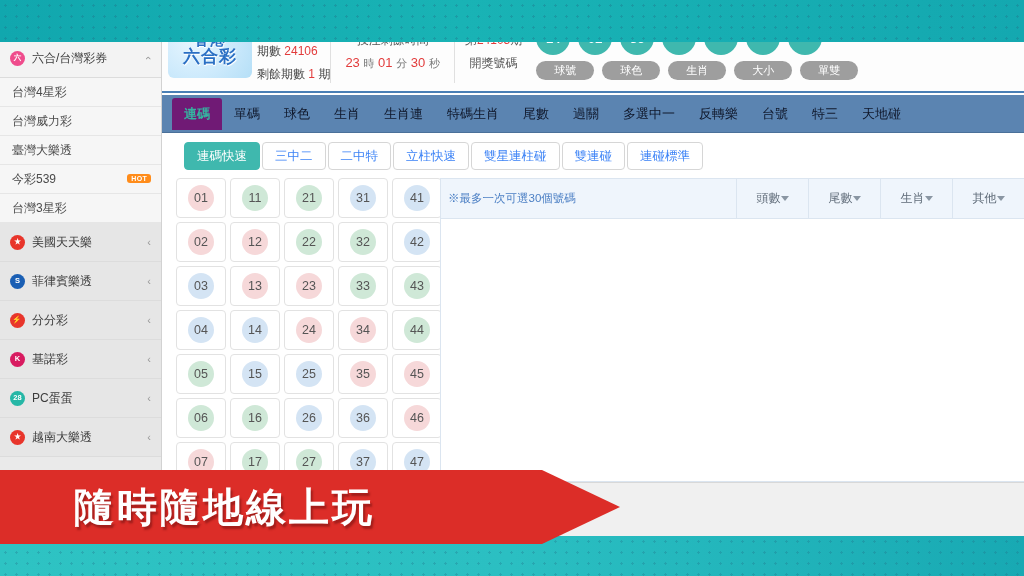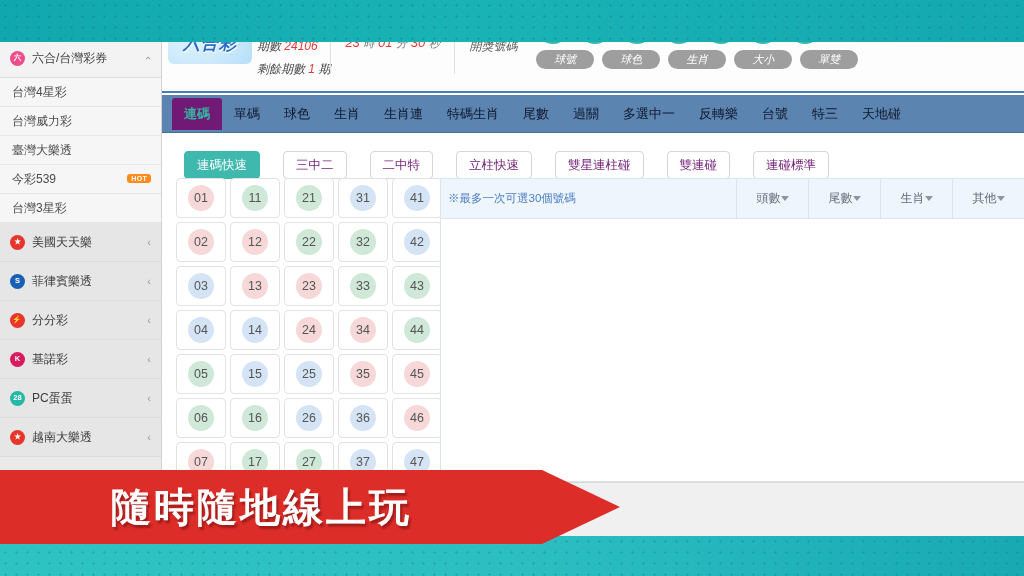"六合彩" .infobar { align-items: flex-start -> center; font-style: italic -> none }
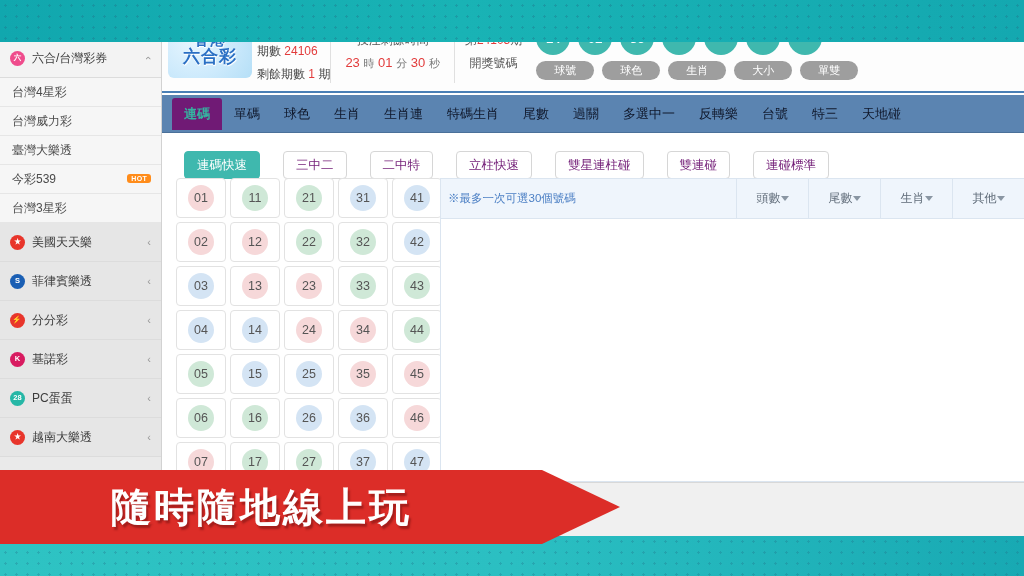"連碼快速" .subbar { align-items: flex-end -> center; gap: 23px -> 2px }
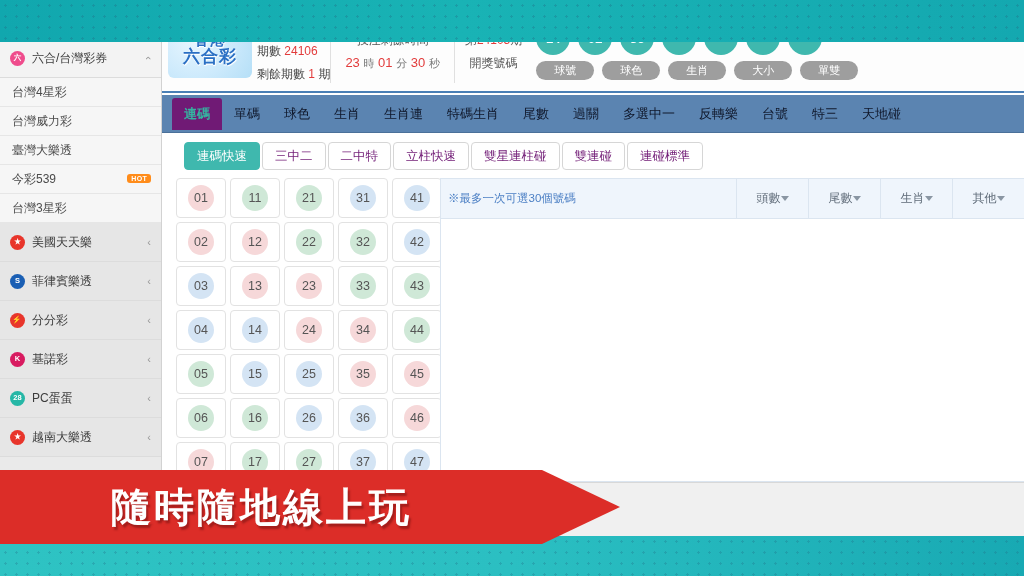"三中二" .subbtn { color: #701a75 -> #3b82f6 }
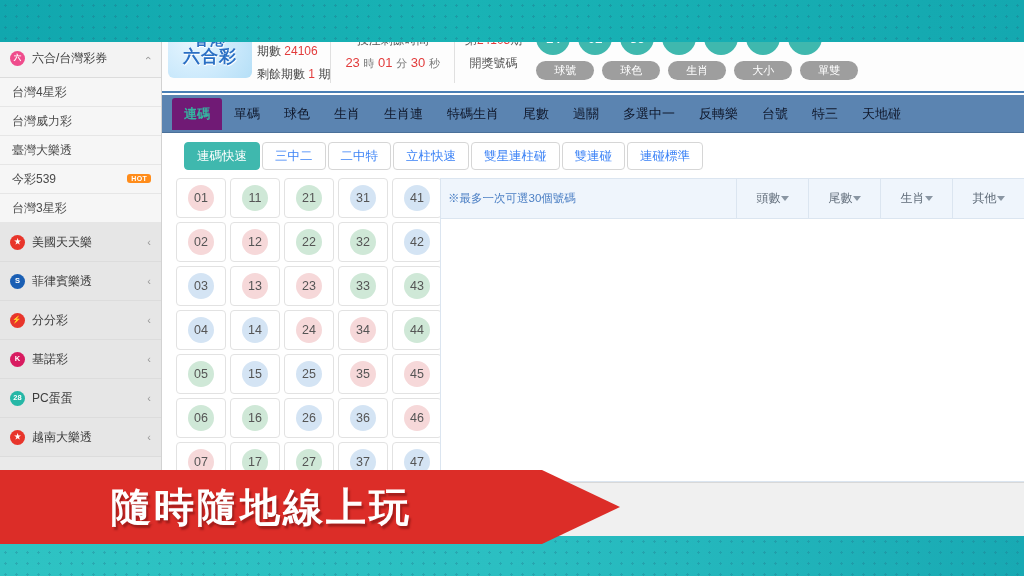"隨時隨地線上玩" .red-arrow .txt { padding-left: 111px -> 74px }
